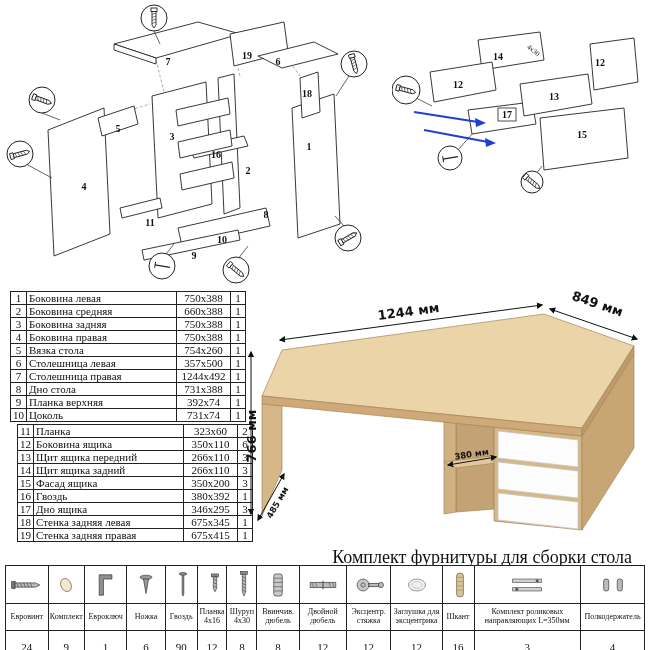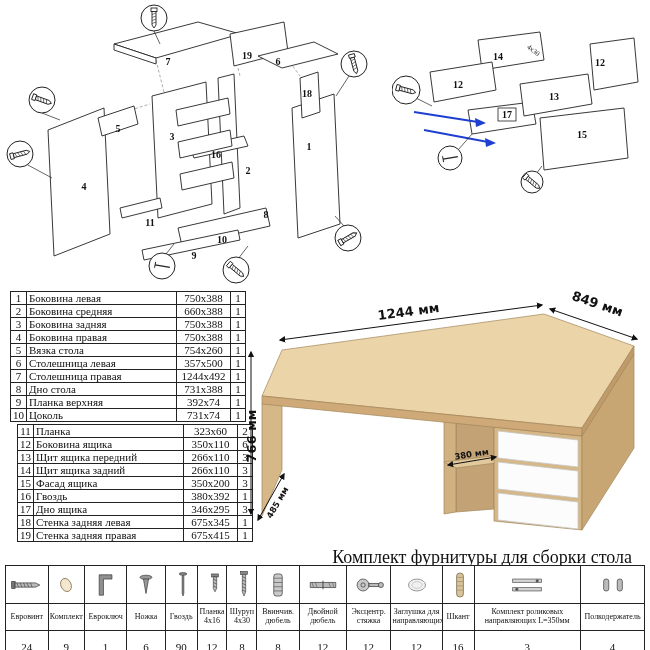"Заглушка для направляющих" td.hw-name-cell { text: направляющих -> эксцентрика }
